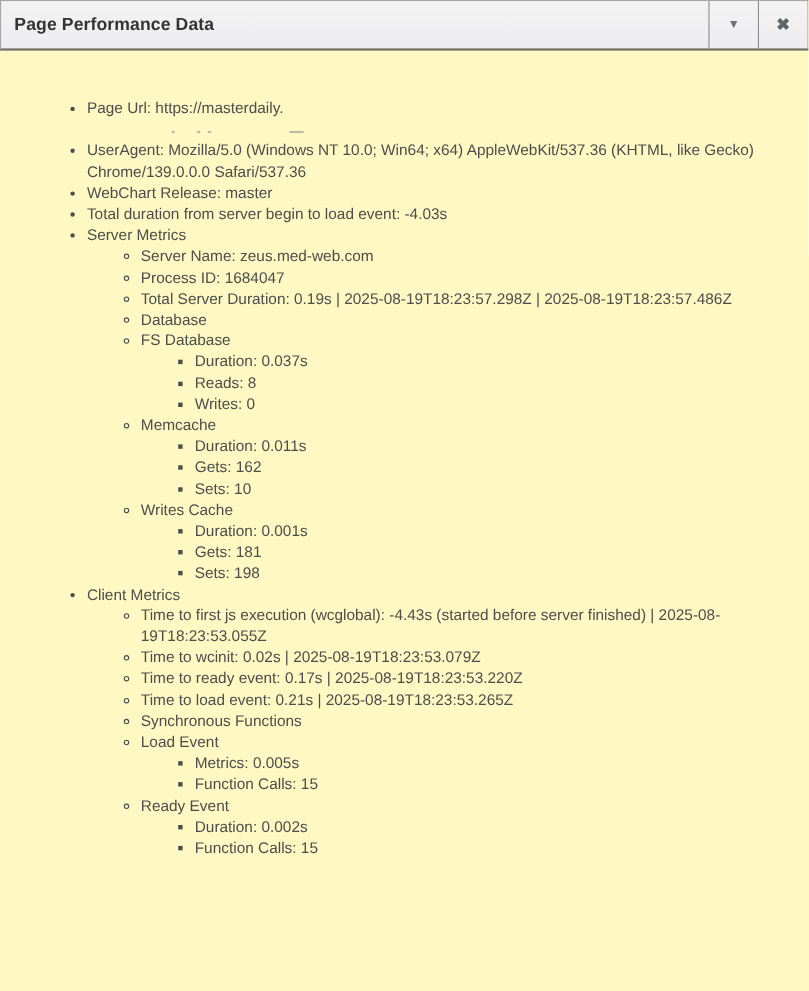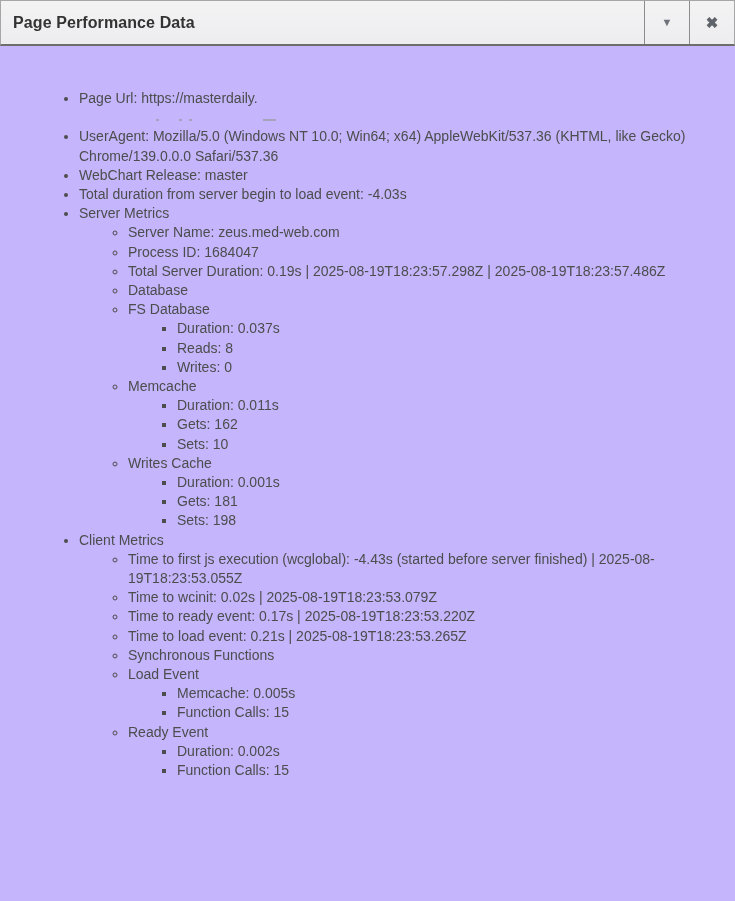"Page Performance Data" .dialog { background: #c4b5fd -> #fef9c3 }
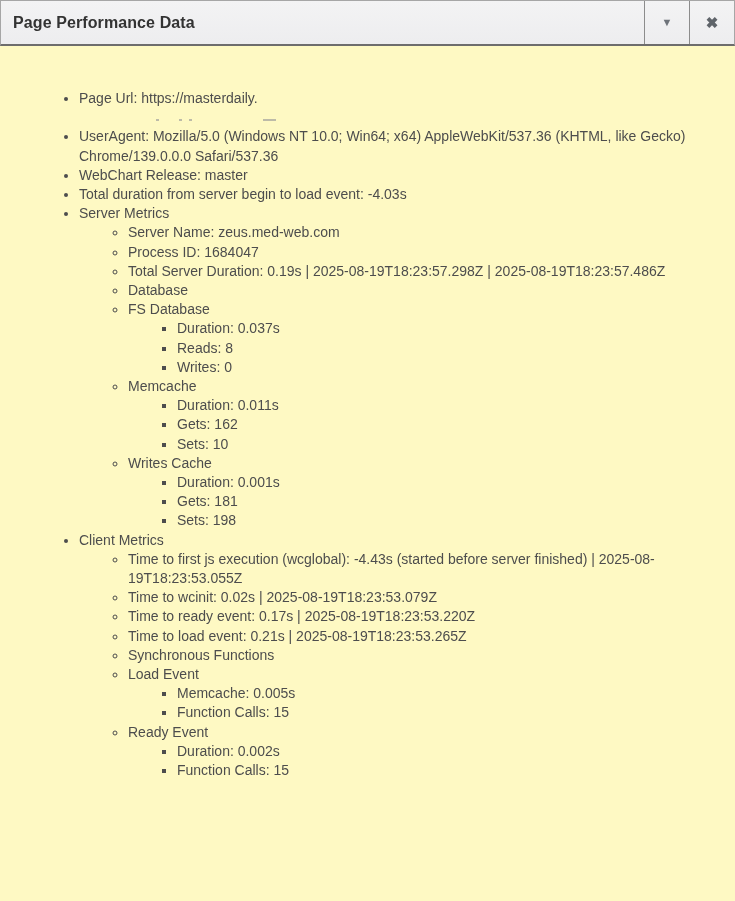"Memcache: 0.005s" span { text: Memcache -> Metrics }
